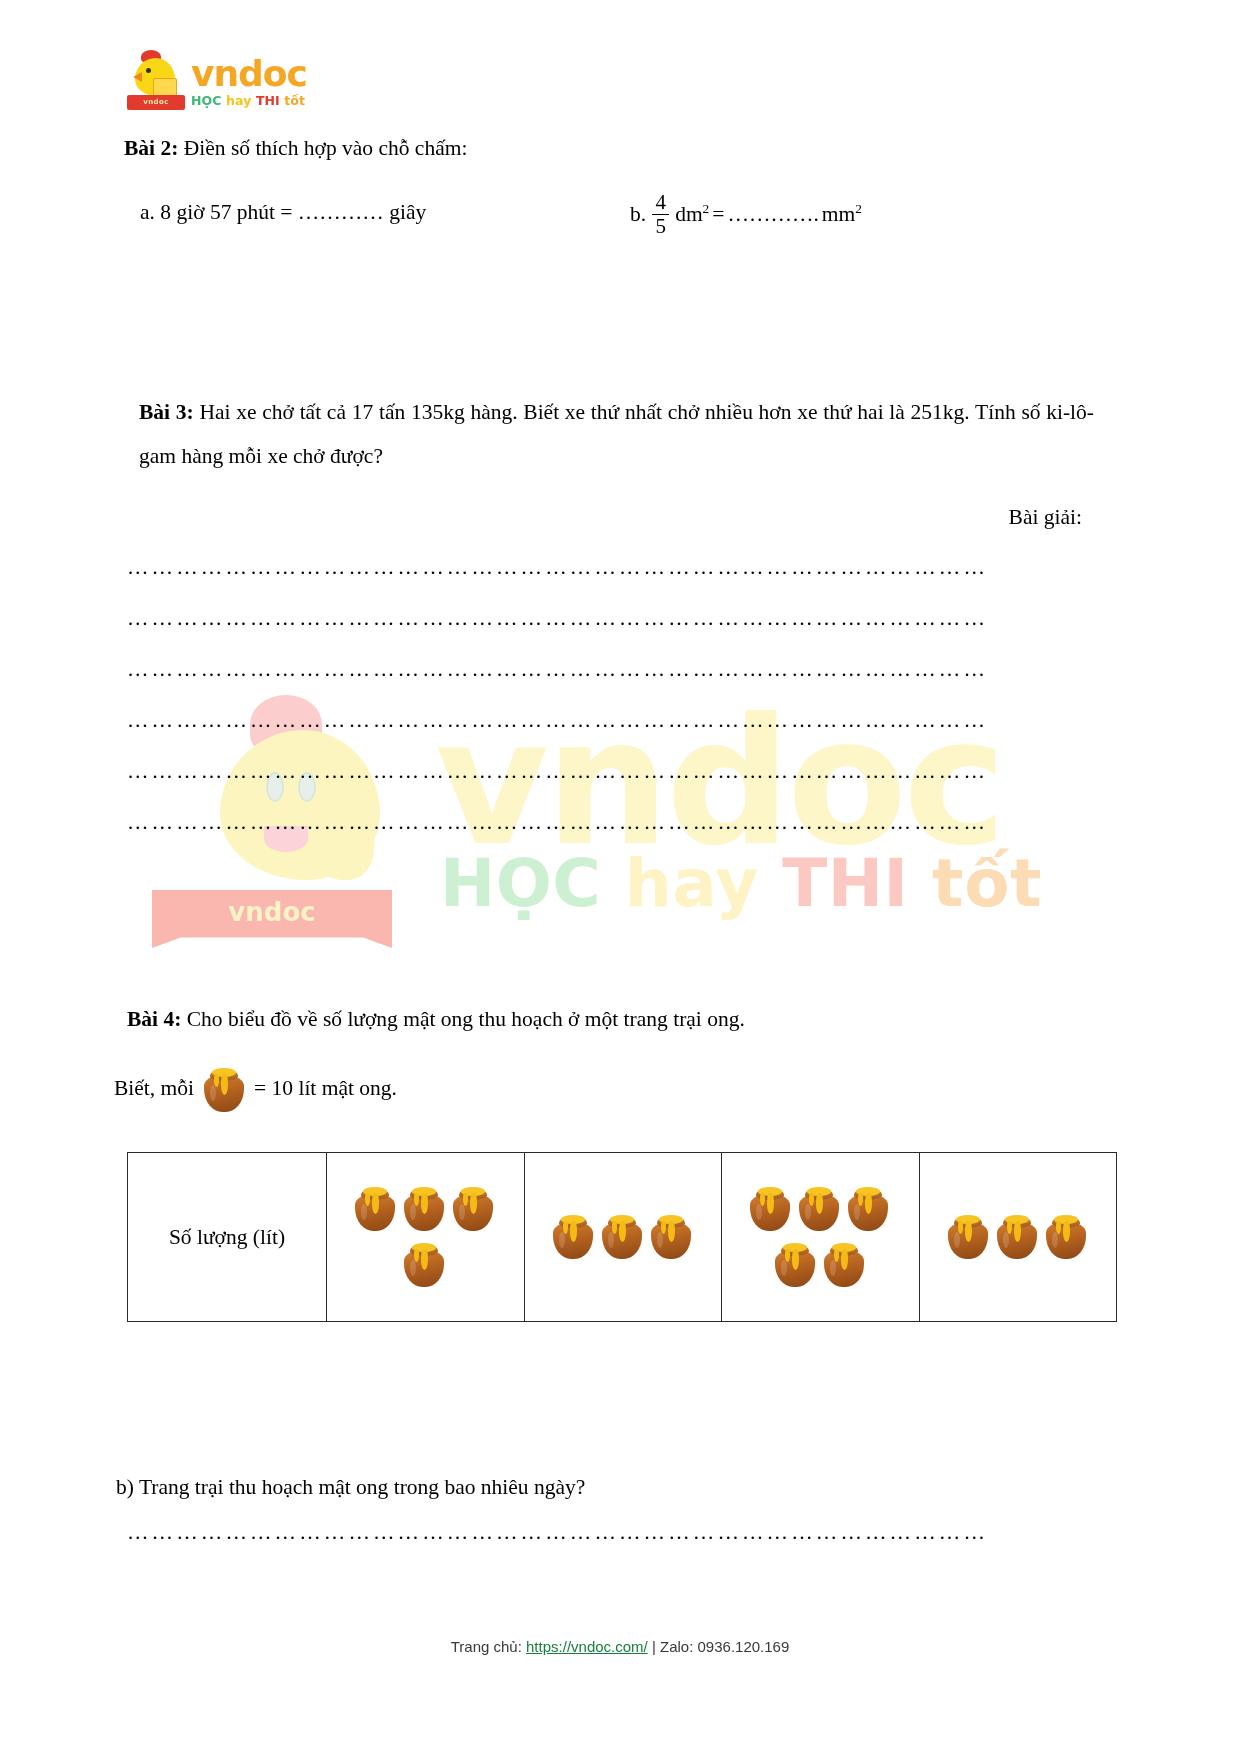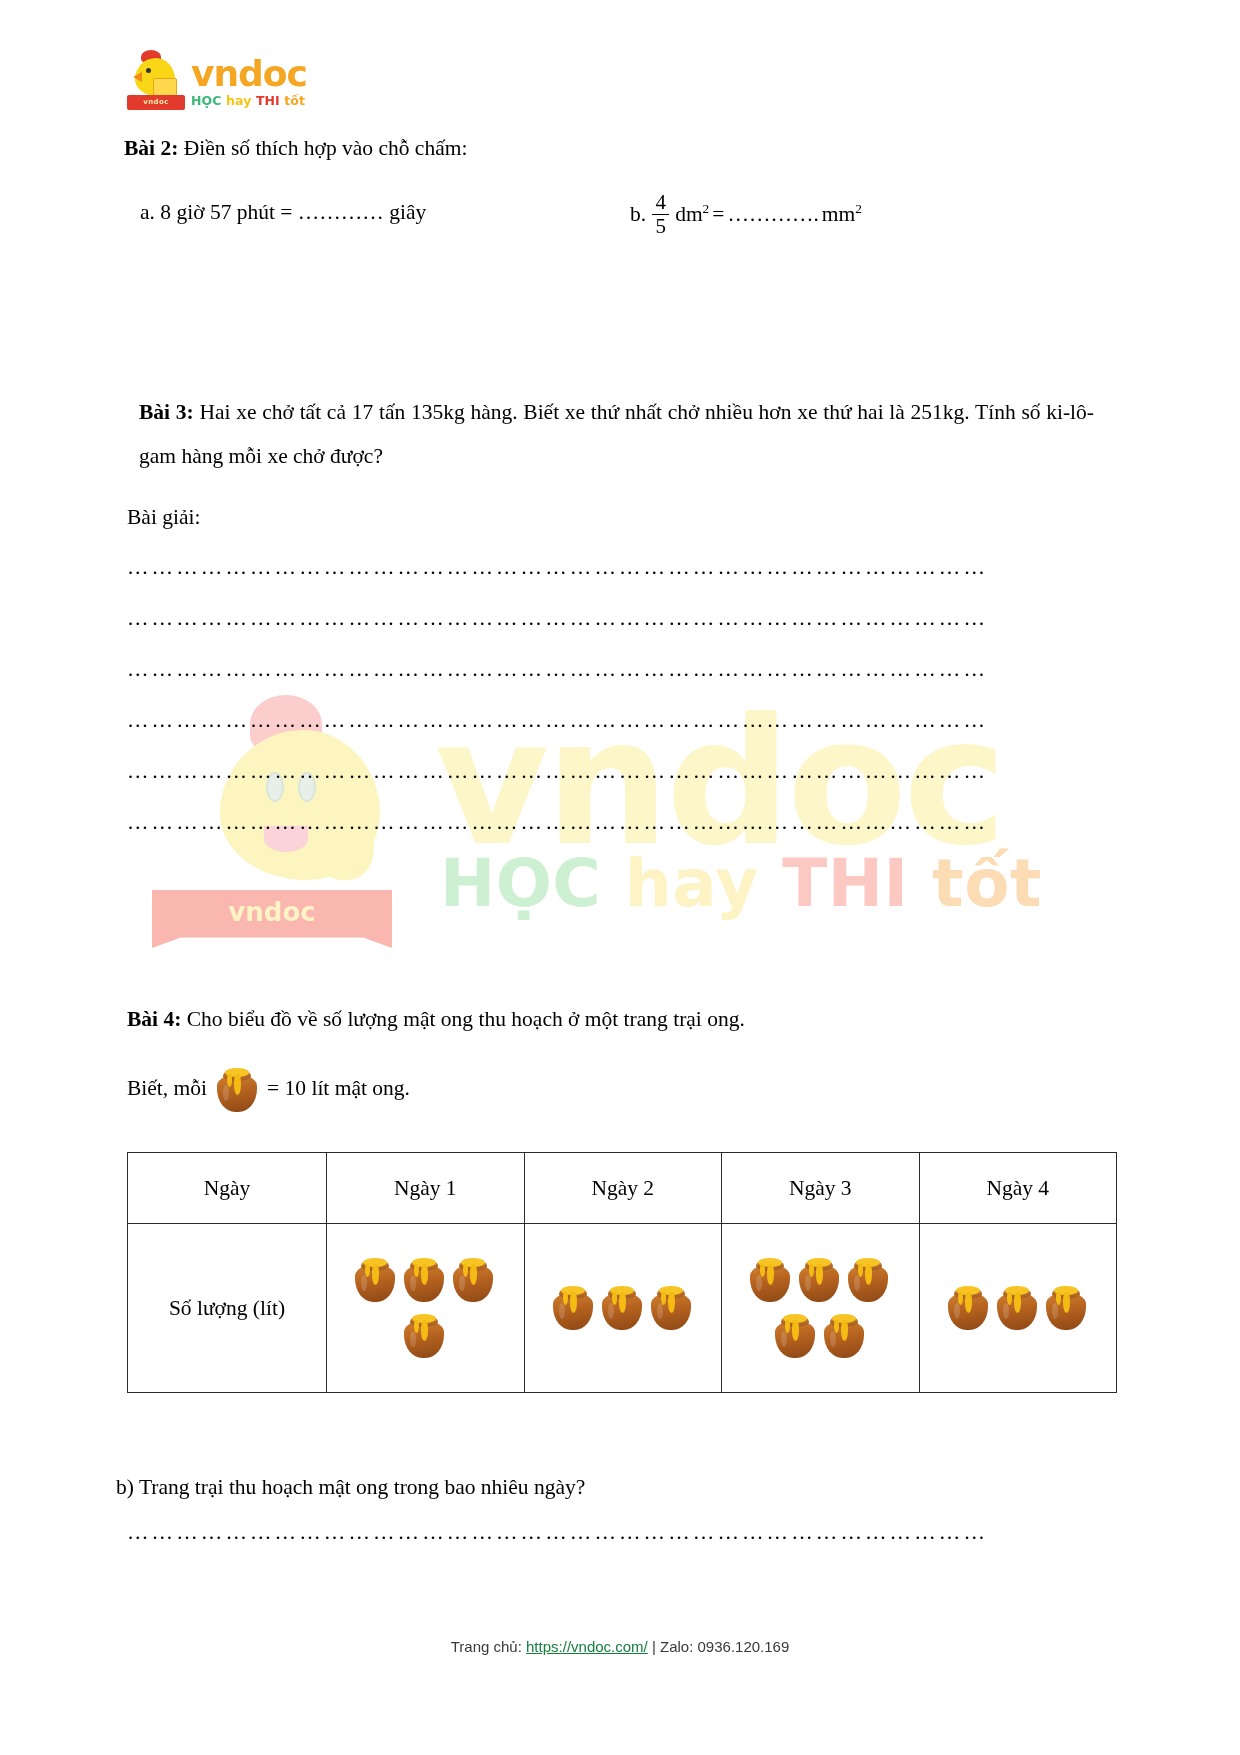"Bài giải:" .solve-label { text-align: left -> right }
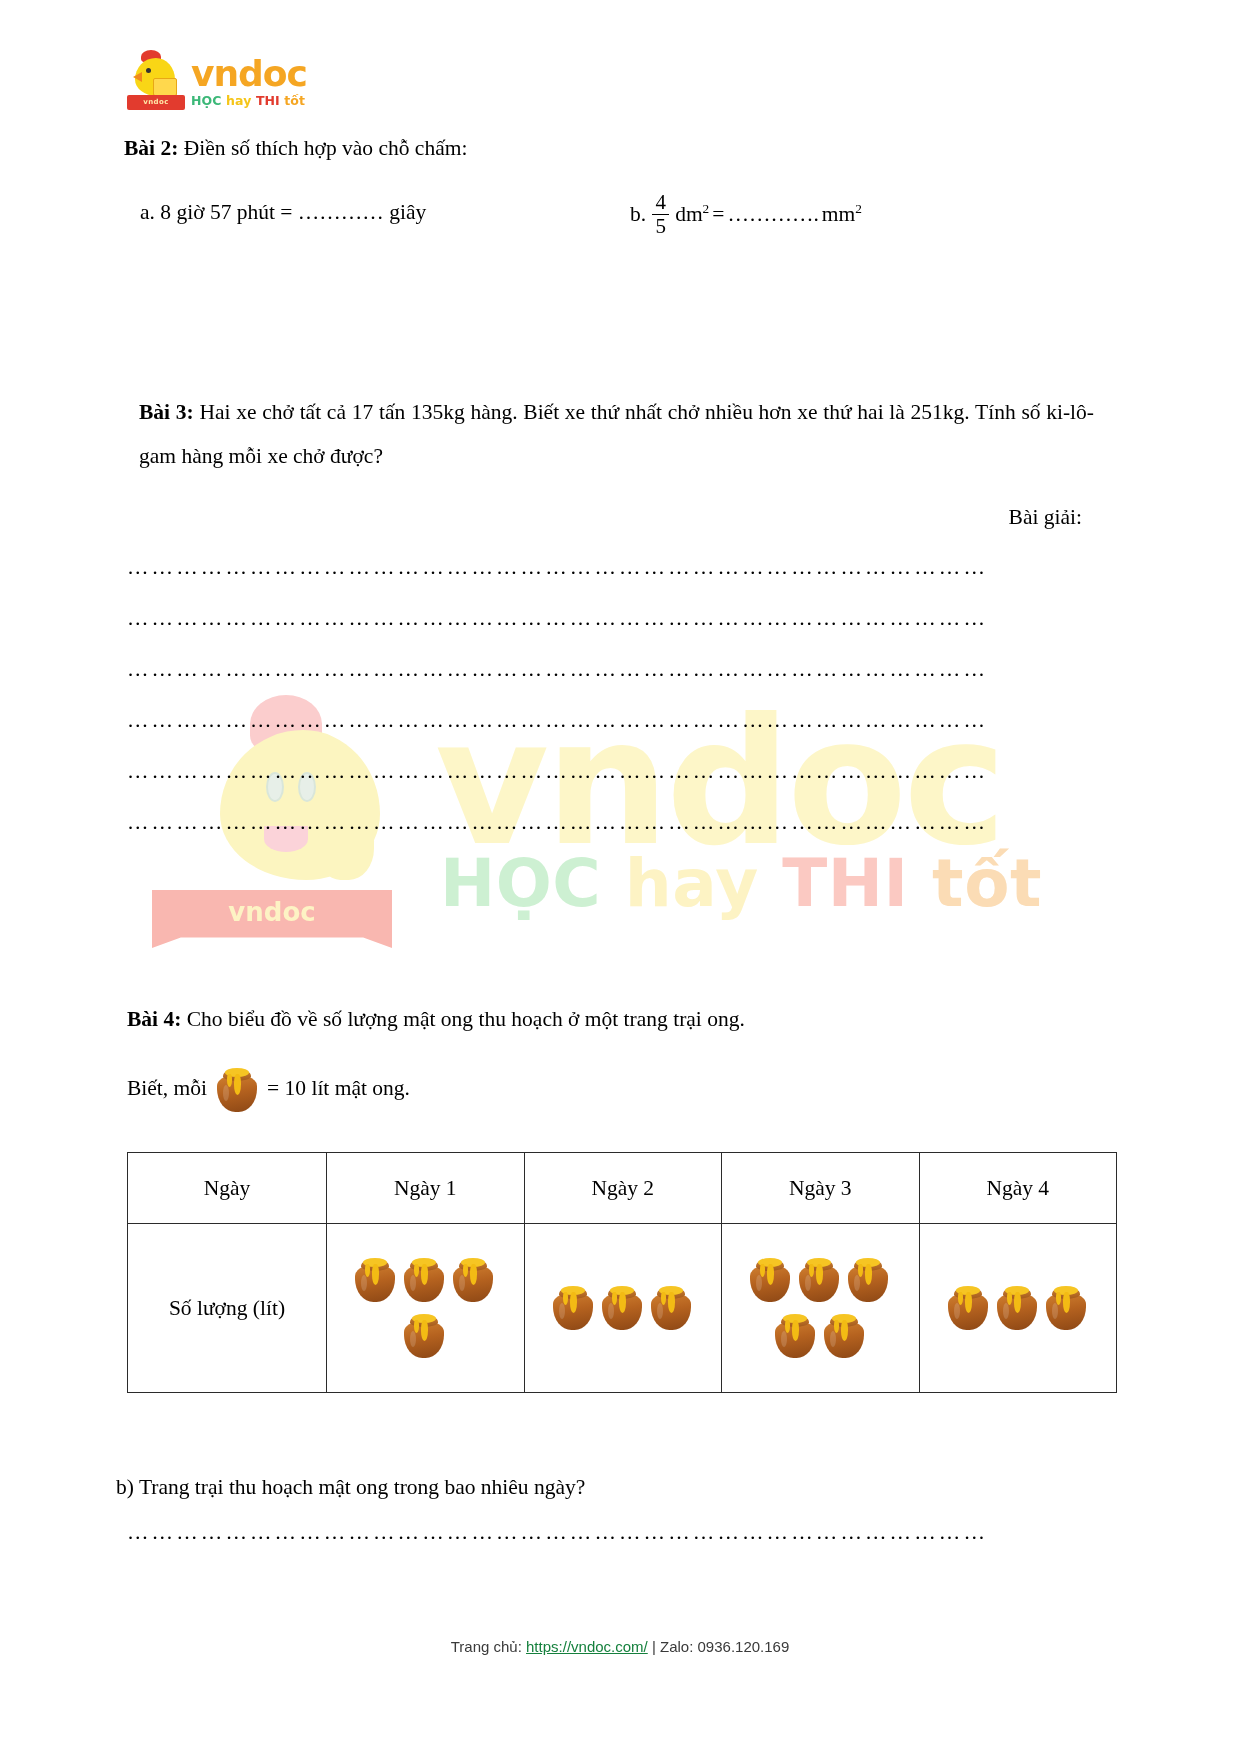"Biết, mỗi" .q4note { left: 127px -> 114px }
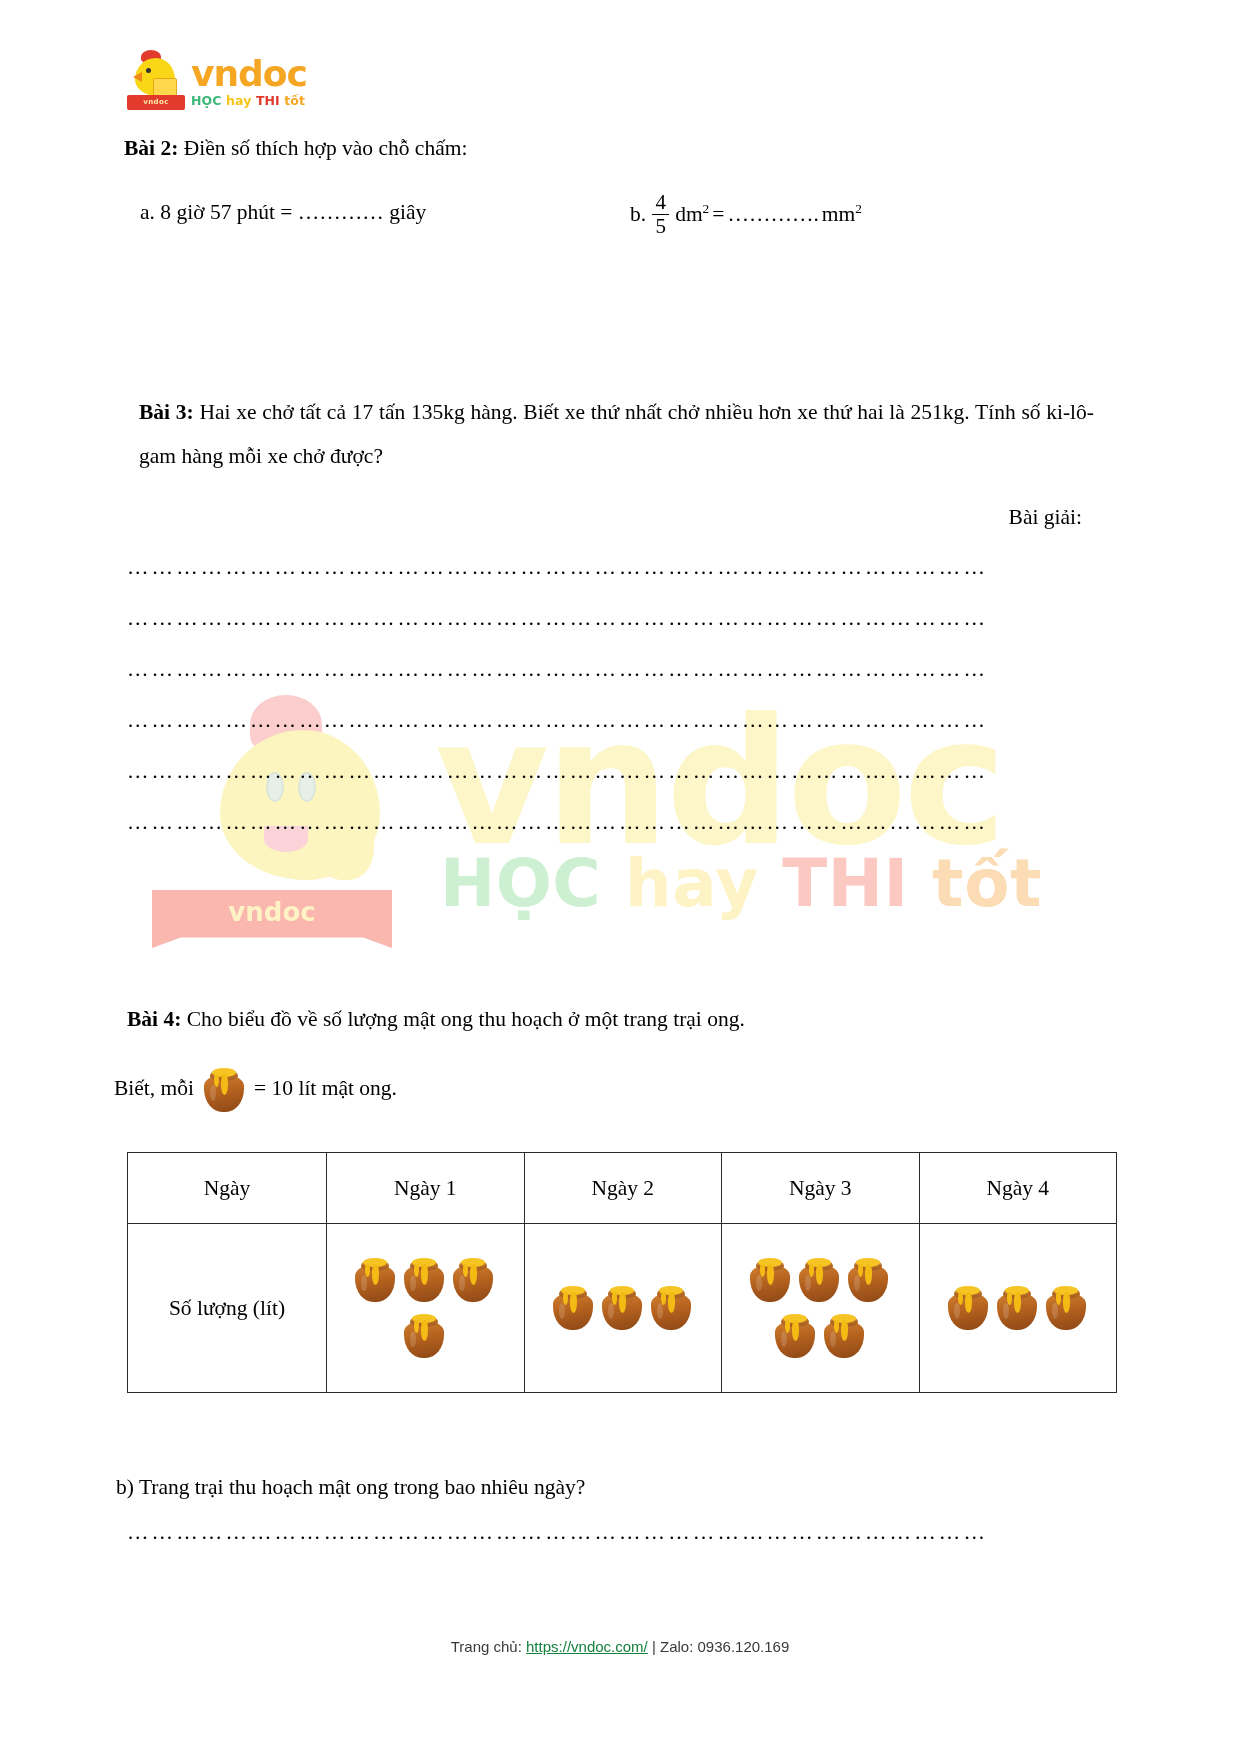"Ngày" tr.head { html: <tr> <td>Ngày</td> <td>Ngày 1</td> <td>Ngày 2</td> <td>Ngày 3</td> <td>Ngày 4</td> </tr> -> none }
